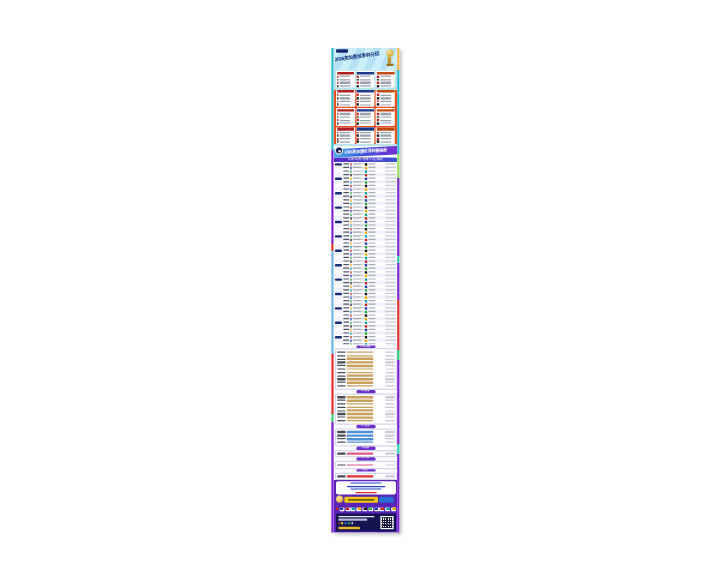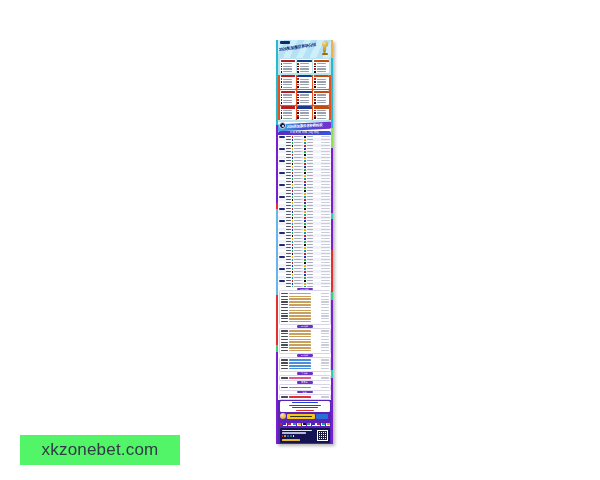"xkzonebet.com" div.overlay { html: <div> <span>xkzonebet.com</span> </div> -> none }
